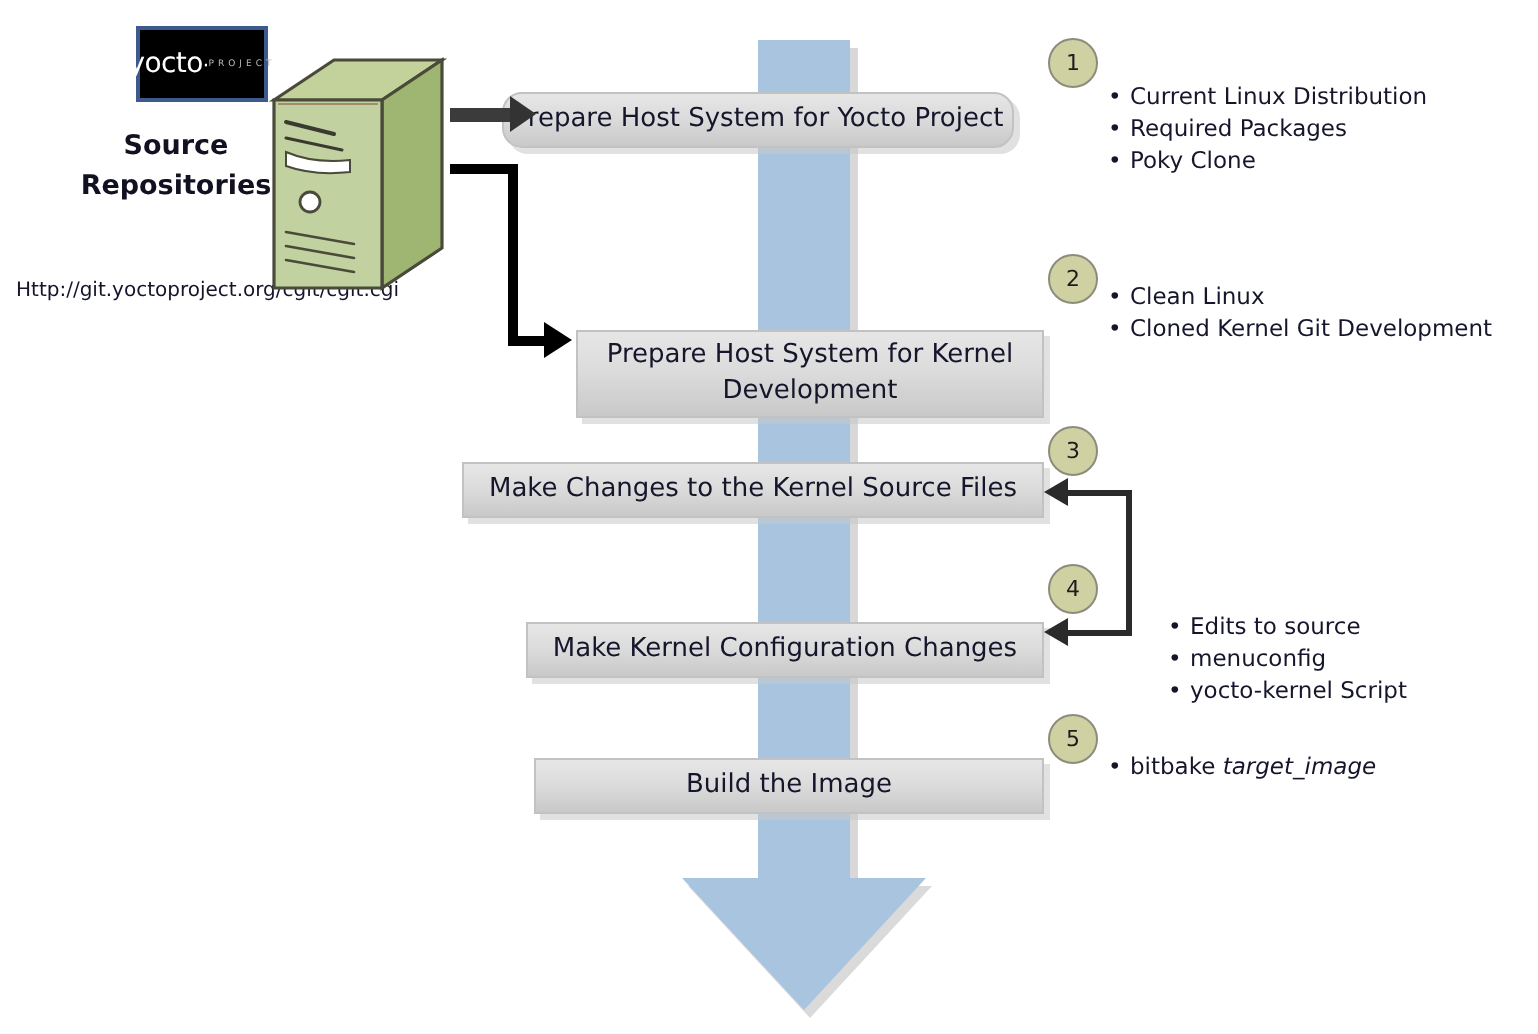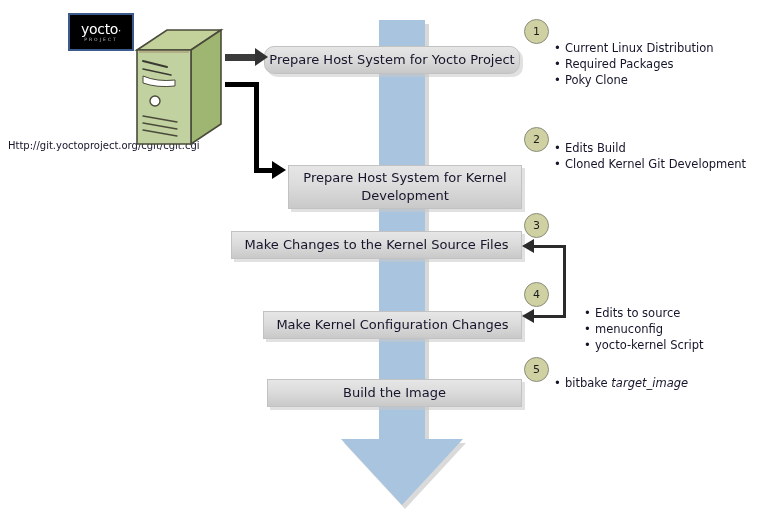"yocto·" .yocto-logo { flex-direction: column -> row }
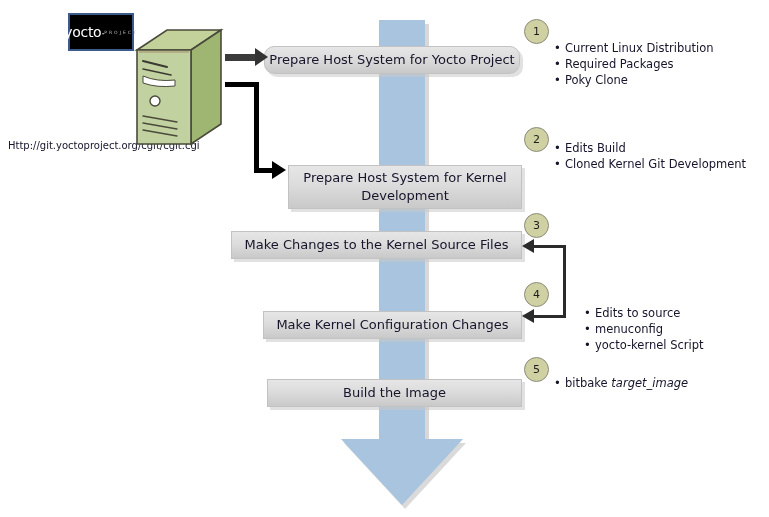"Prepare Host System for Yocto" #box1 { left: 264px -> 251px }
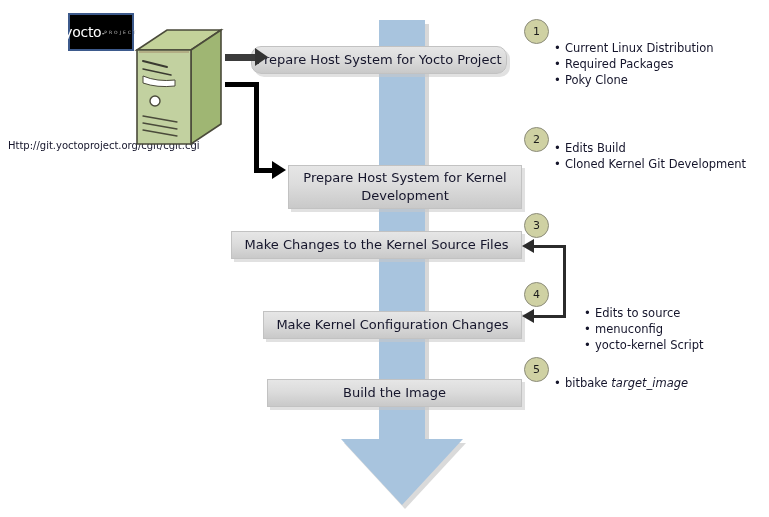"Source" div.source-label { html: none -> <div>Source Repositories</div> }
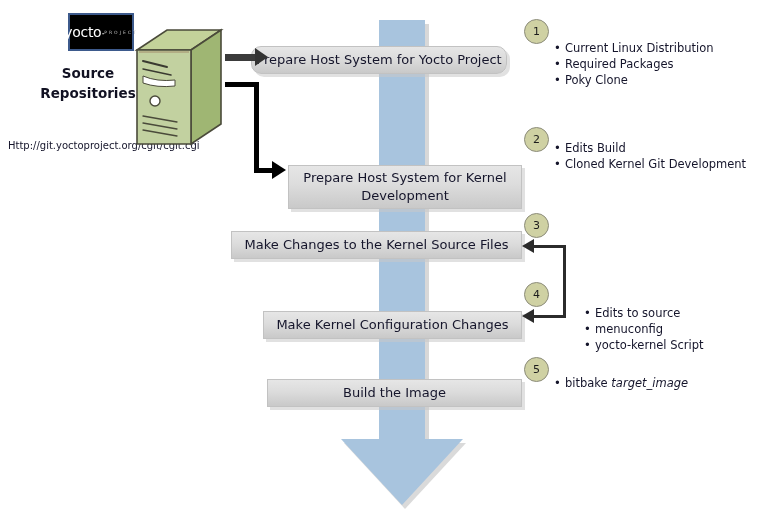"Edits Build" li { text: Edits Build -> Clean Linux }
